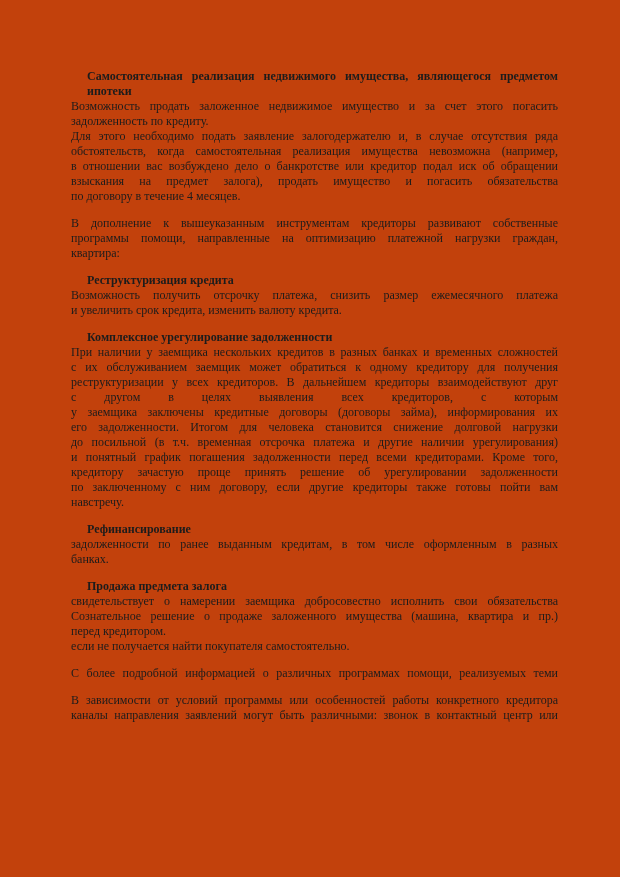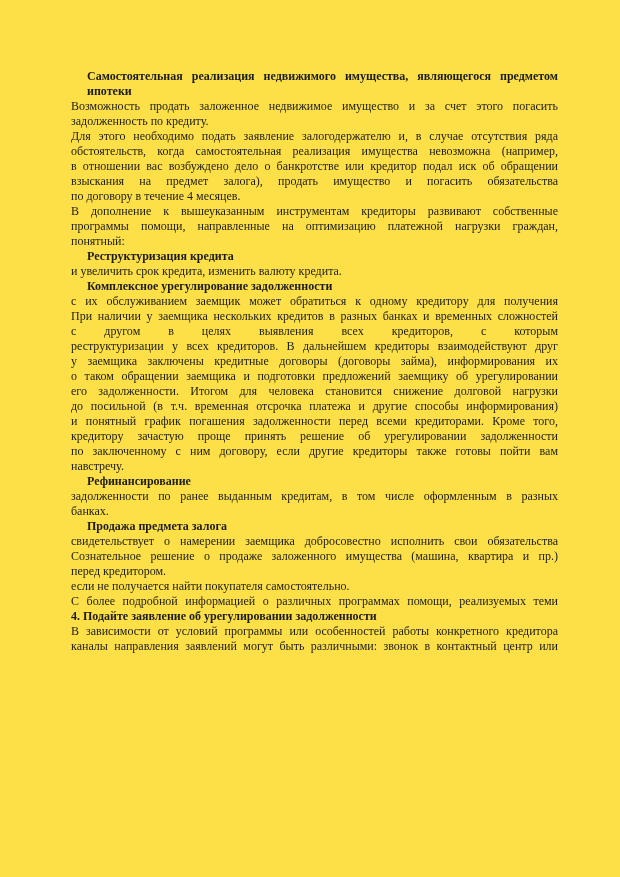"Самостоятельная реализация недвижимого" .page { background: #fde047 -> #c2410c }
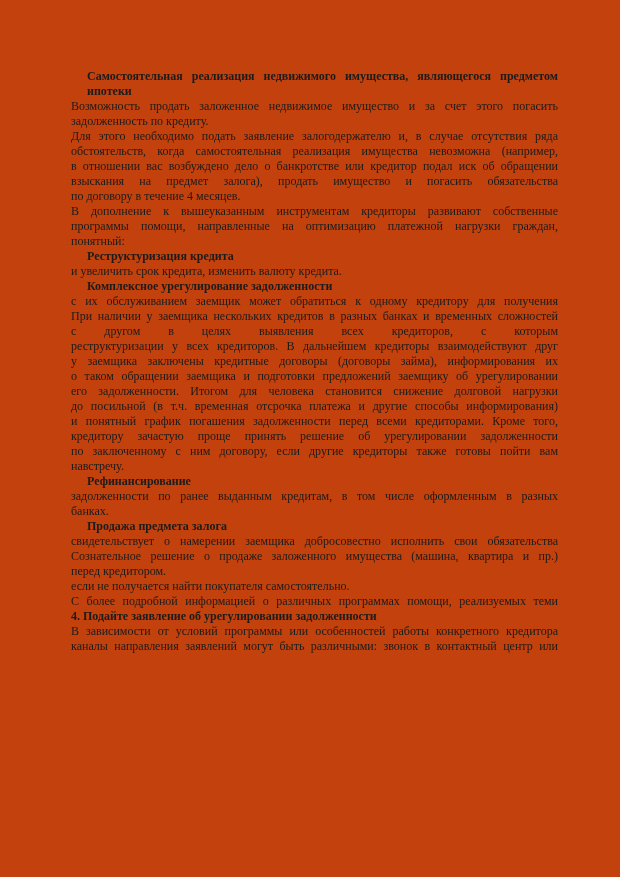"В дополнение к вышеуказанным" .block.gap { margin-top: 0 -> 12px }
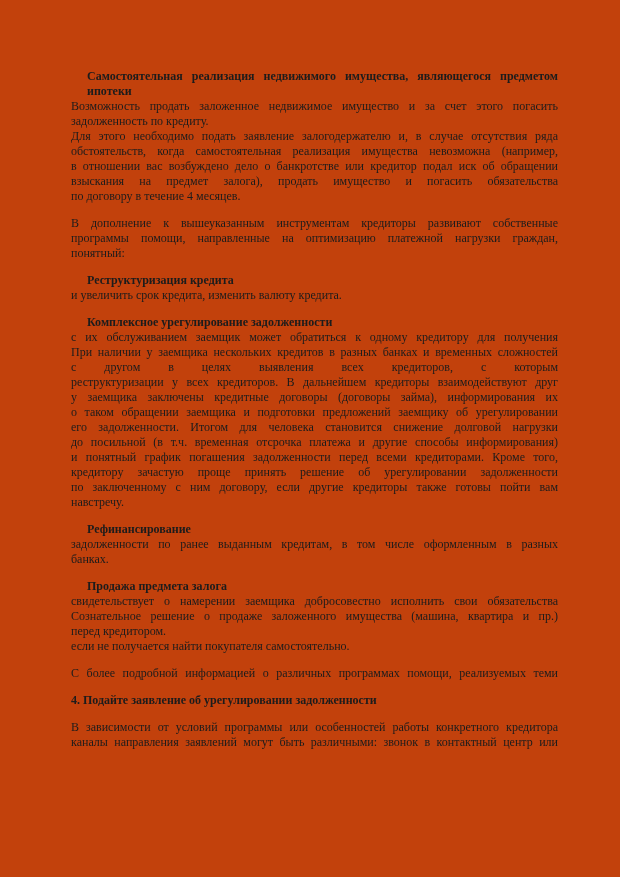"понятный:" div.line { text: понятный -> квартира }
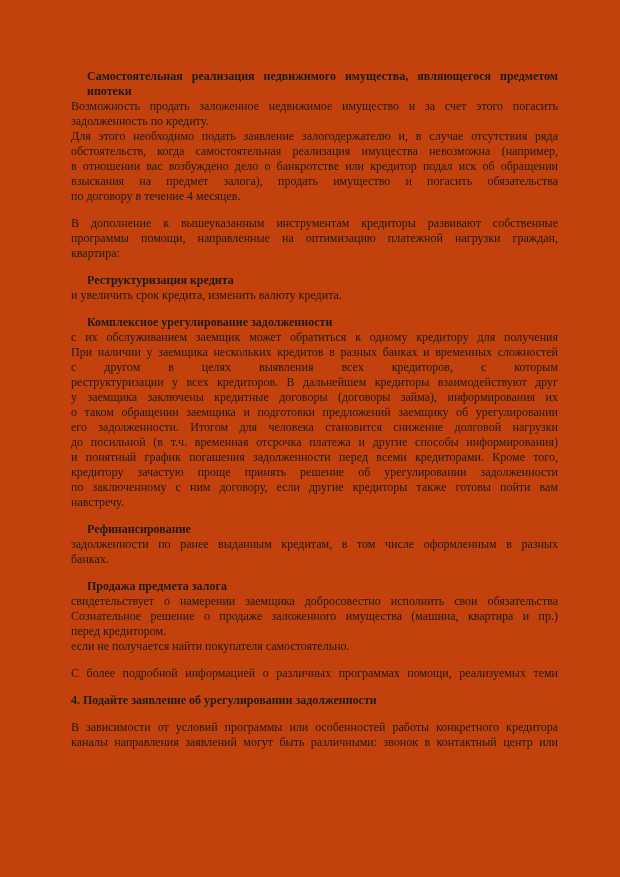"Возможность получить отсрочку платежа," div.line { html: none -> <div>Возможность получить отсрочку платежа, снизить размер ежемесячного платежа</div> }
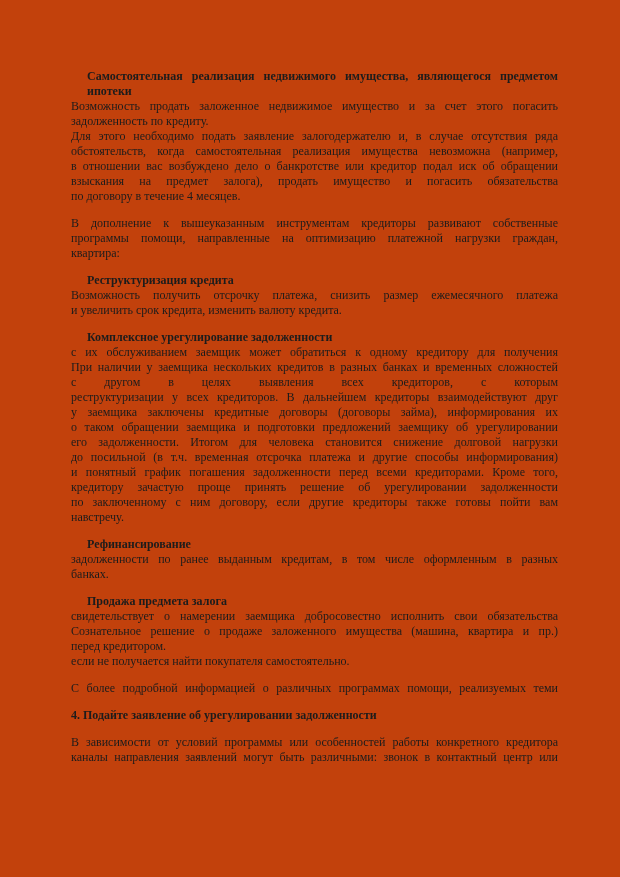"с их обслуживанием заемщик может" div.line { order: before "При наличии у заемщика нескольких" -> after "При наличии у заемщика нескольких" }
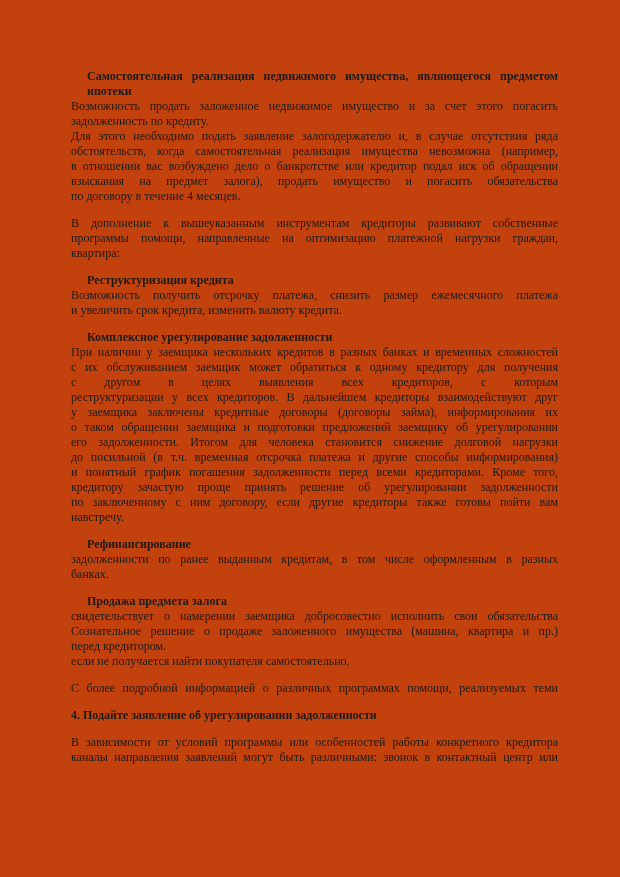"с другом в целях выявления" div.line { order: before "реструктуризации у всех кредиторов. В" -> after "реструктуризации у всех кредиторов. В" }
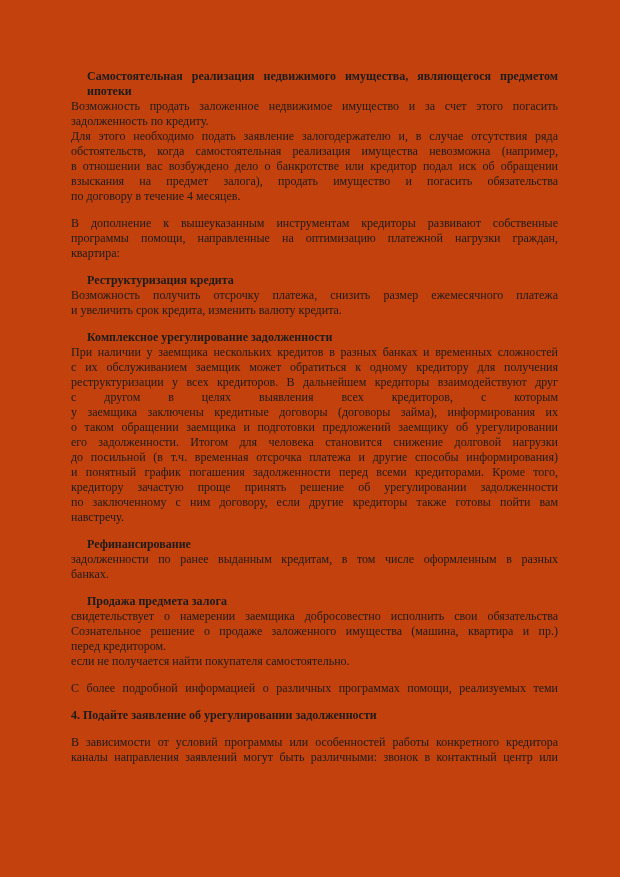"о таком обращении заемщика и" div.line { html: <div>о таком обращении заемщика и подготовки предложений заемщику об урегулировании</div> -> none }
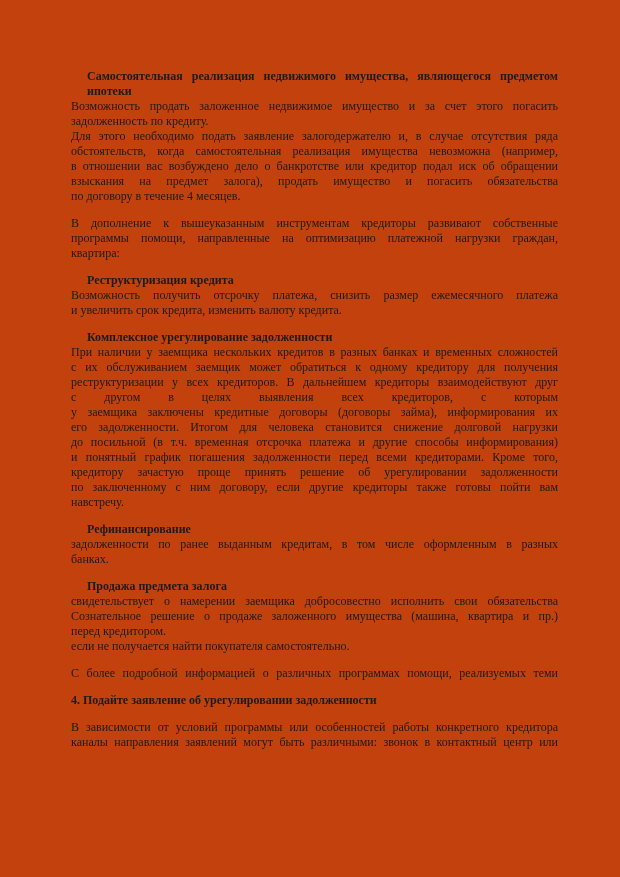"до посильной (в т.ч. временная" div.line { text: способы информирования -> наличии урегулирования }
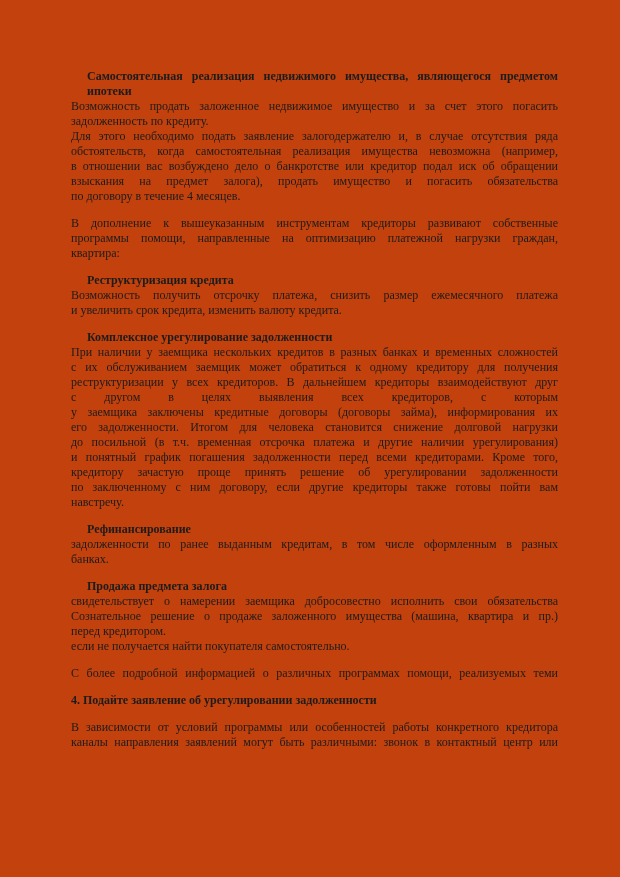"4. Подайте заявление об урегулировании" div.block { html: <div> <div>4. Подайте заявление об урегулировании задолженности</div> </div> -> none }
